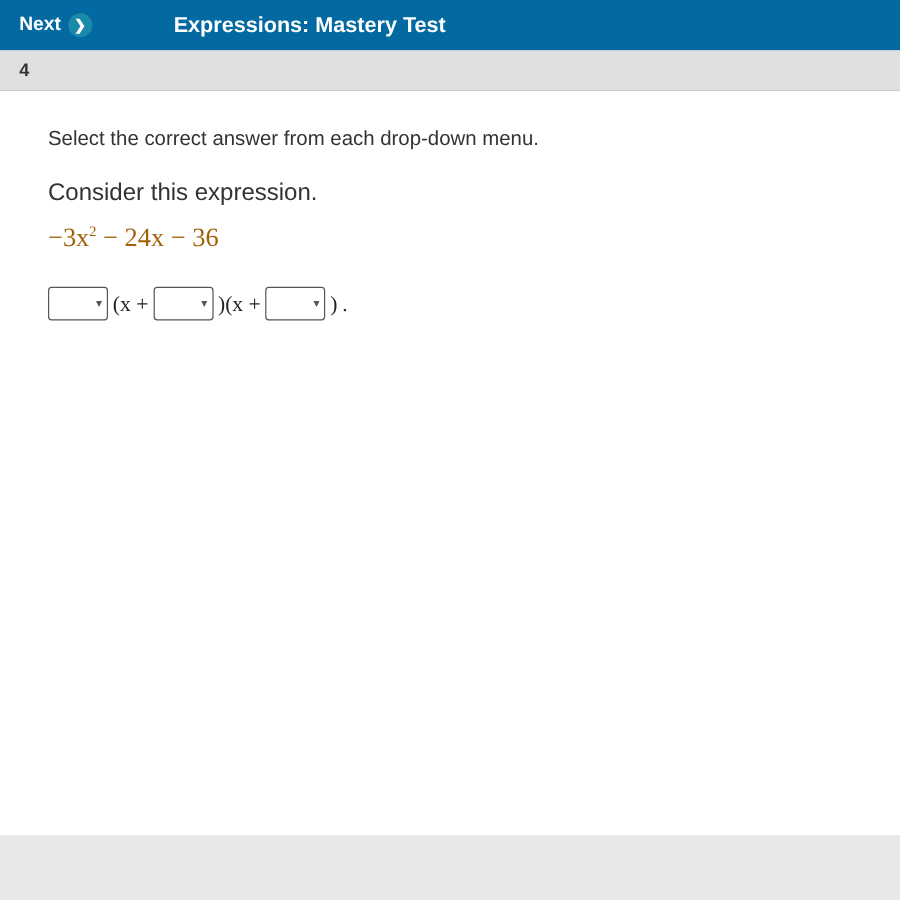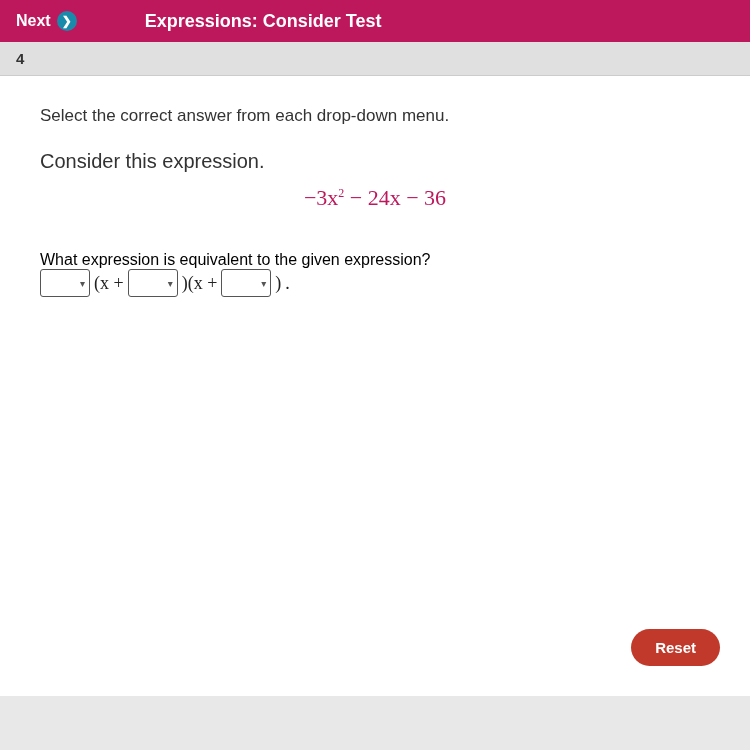"Next" .top-bar { background: #be185d -> #0369a1 }
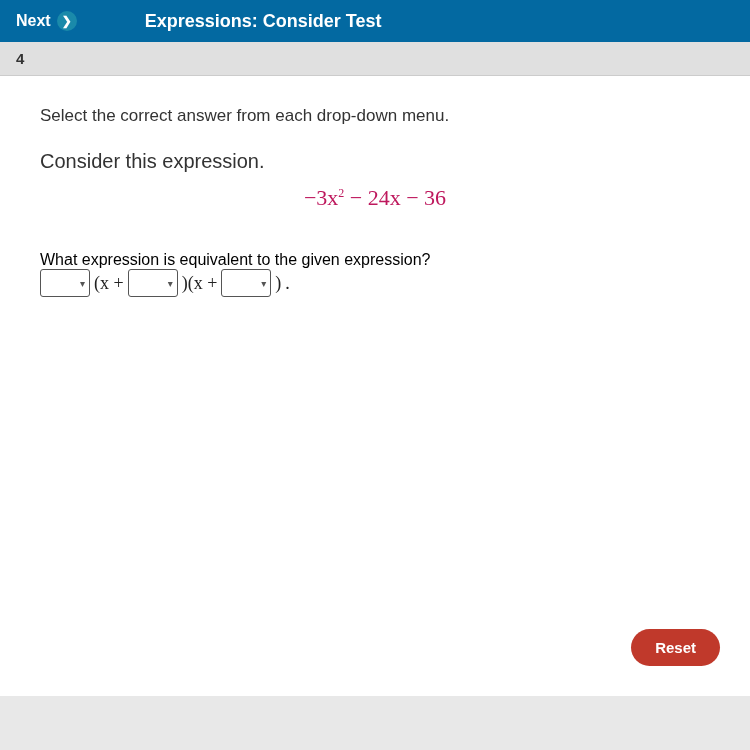"Expressions: Consider Test" span.top-bar-title { text: Consider -> Mastery }
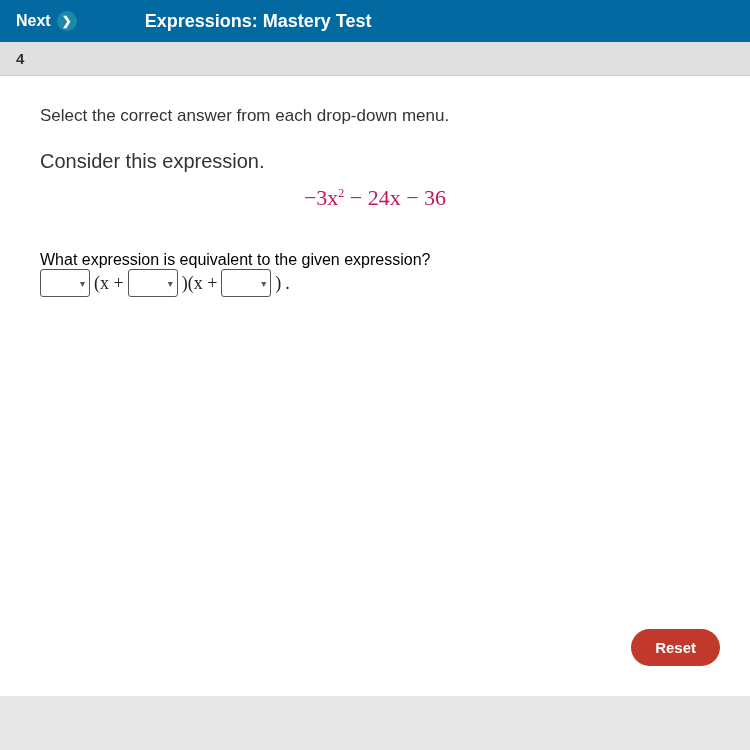"−3x2 − 24x − 36" .expression-display { color: #be185d -> #a16207; margin-bottom: 40px -> 28px; text-align: center -> none }
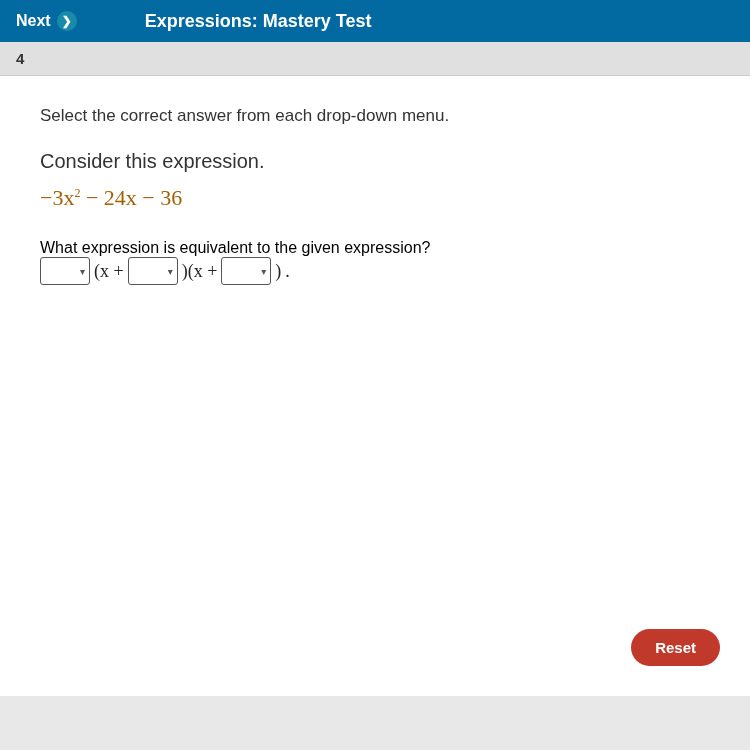"What expression is equivalent to" p.what-expression { html: <p>What expression is equivalent to the given expression?</p> -> none }
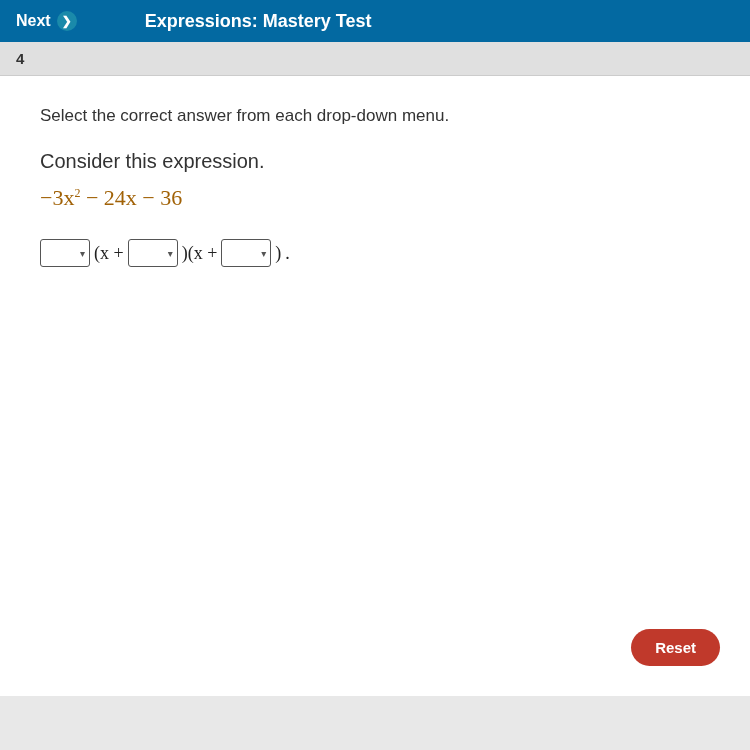"Reset" button.reset-btn { html: <button>Reset</button> -> none }
